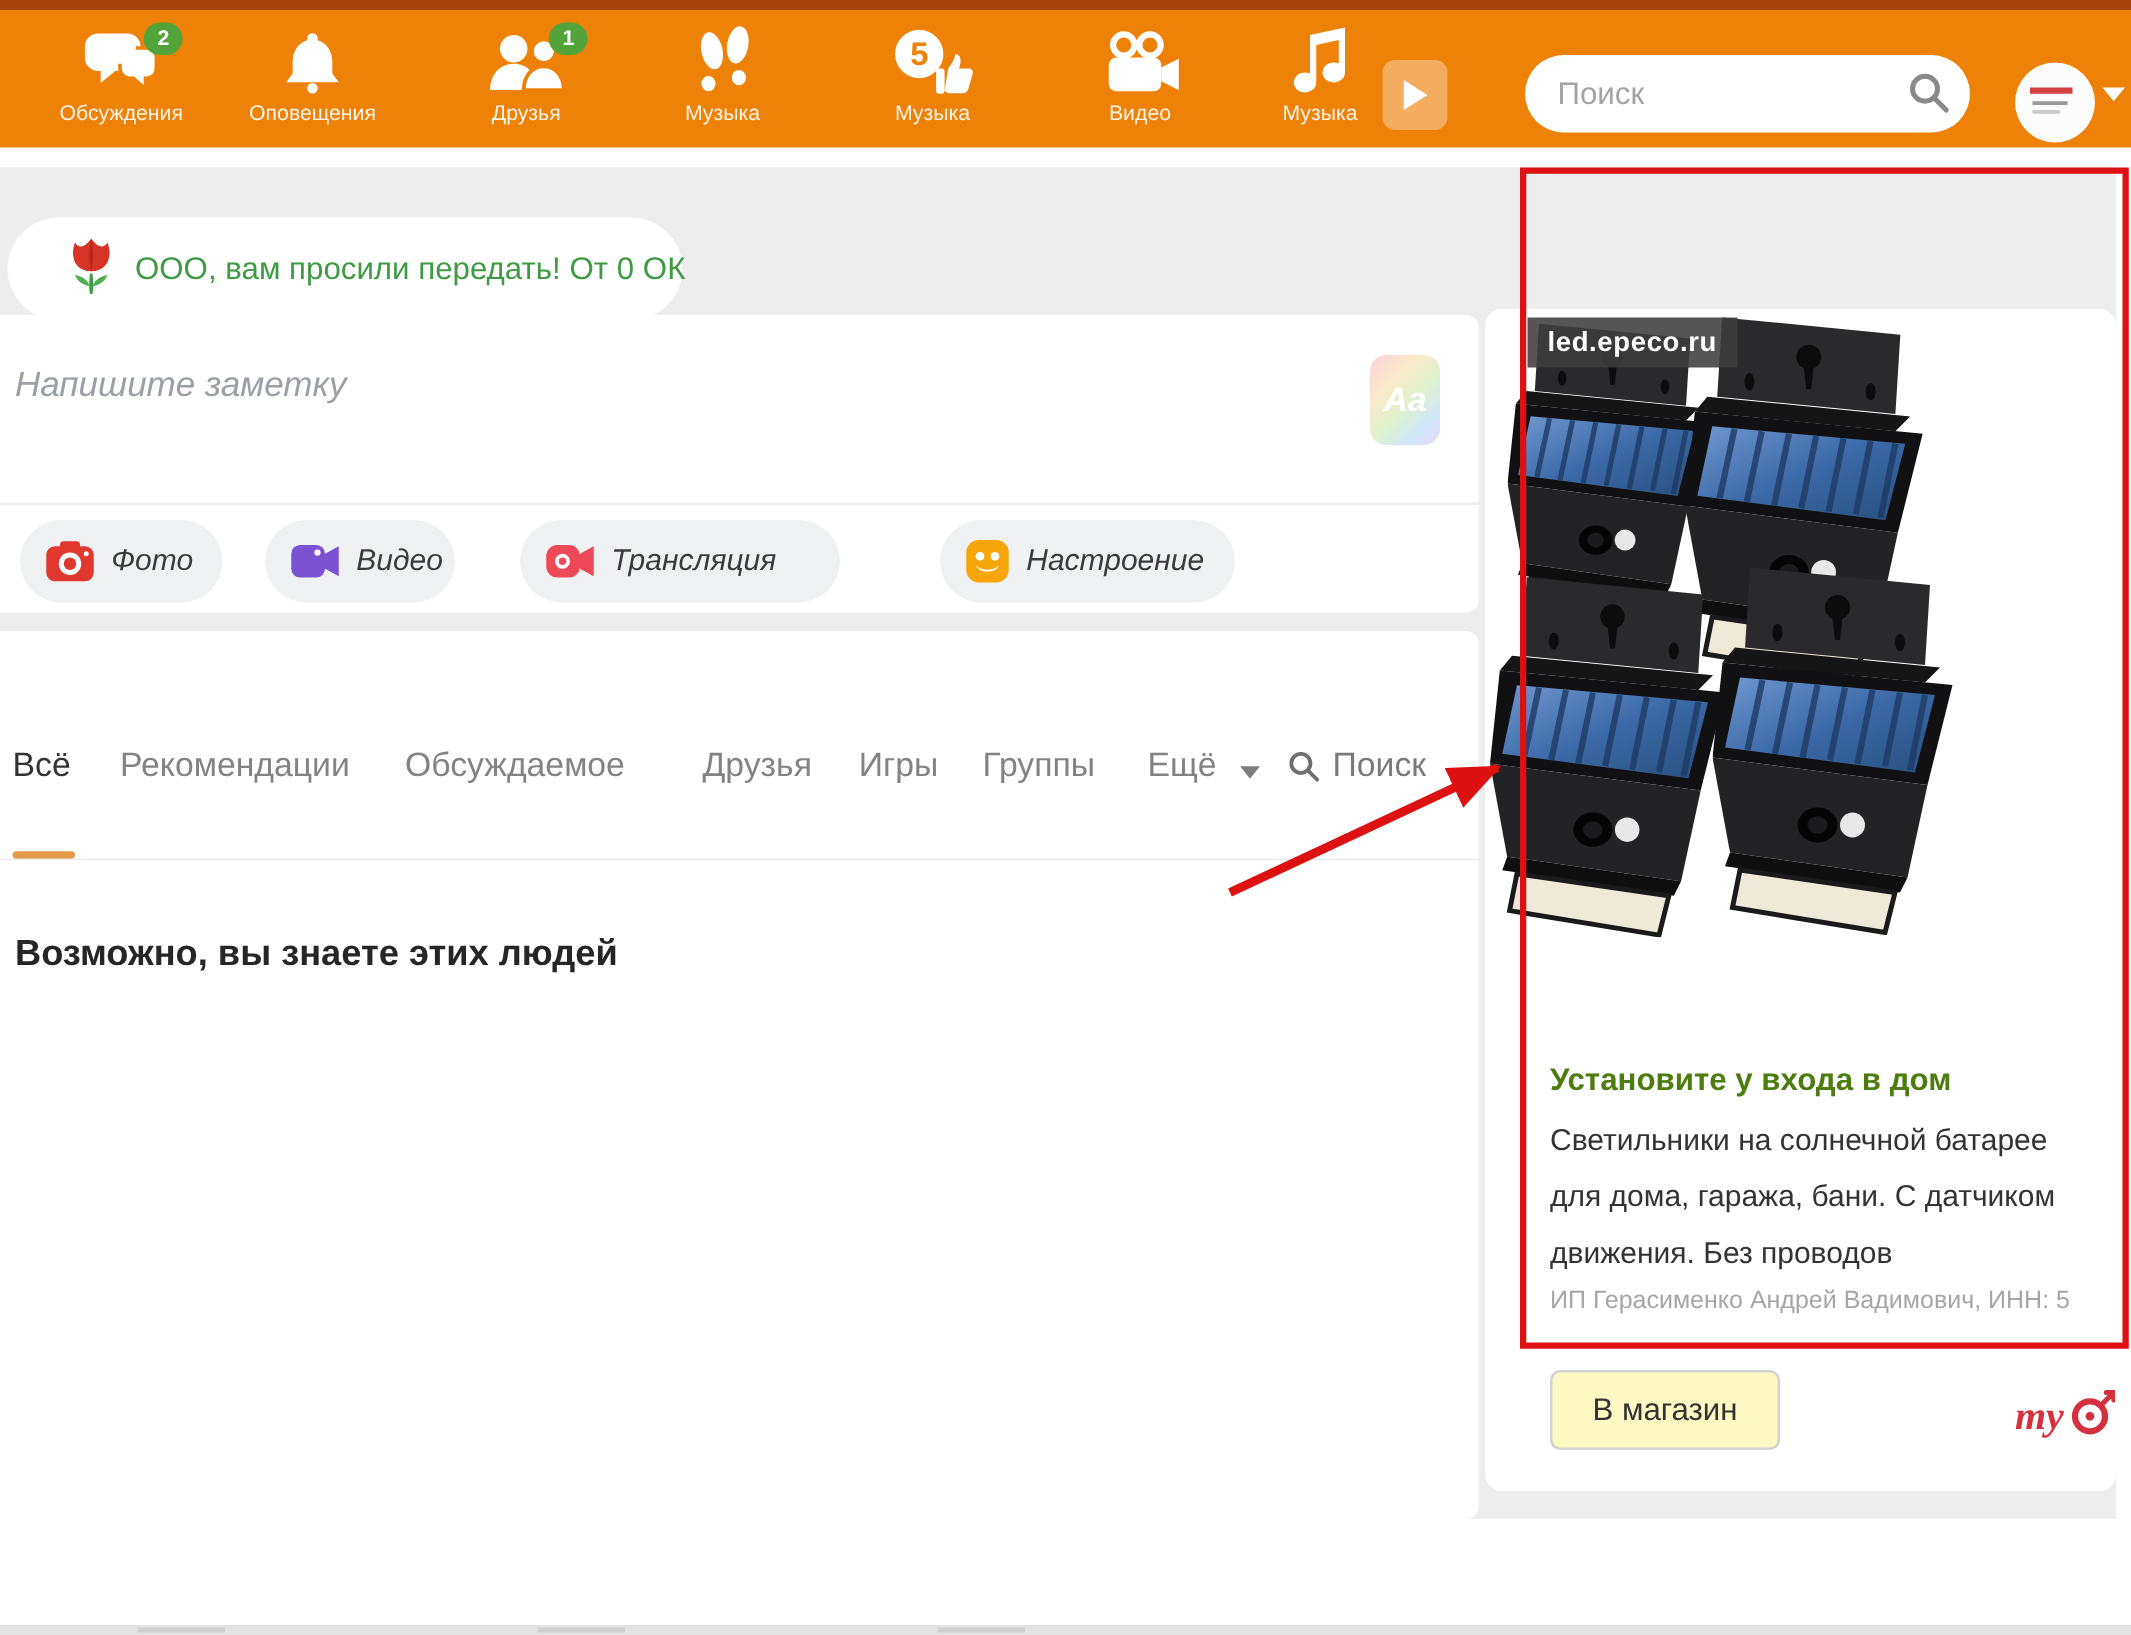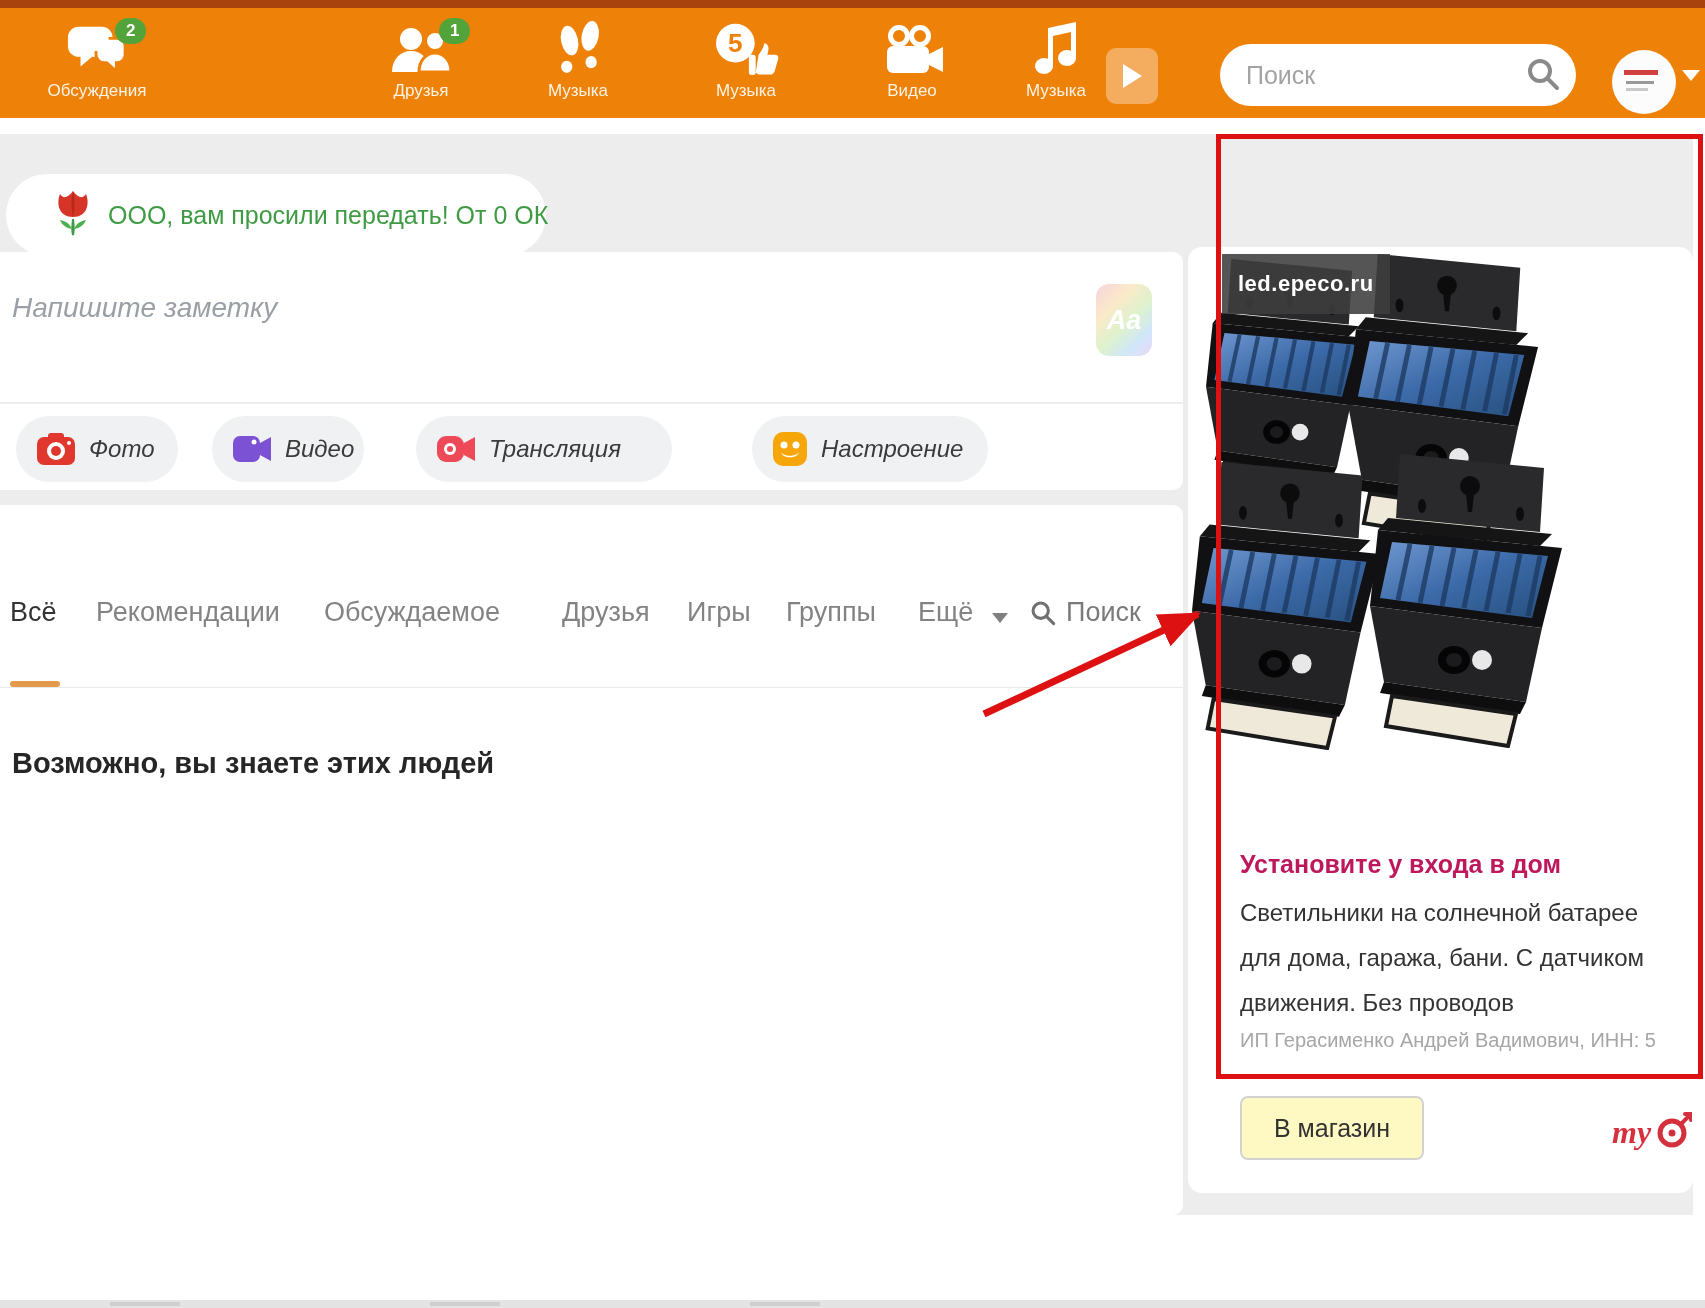"Оповещения" div.nav-item { html: none -> <div> <div> <svg> <path></path> <circle></circle> </svg> </div> <div>Оповещения</div> </div> }
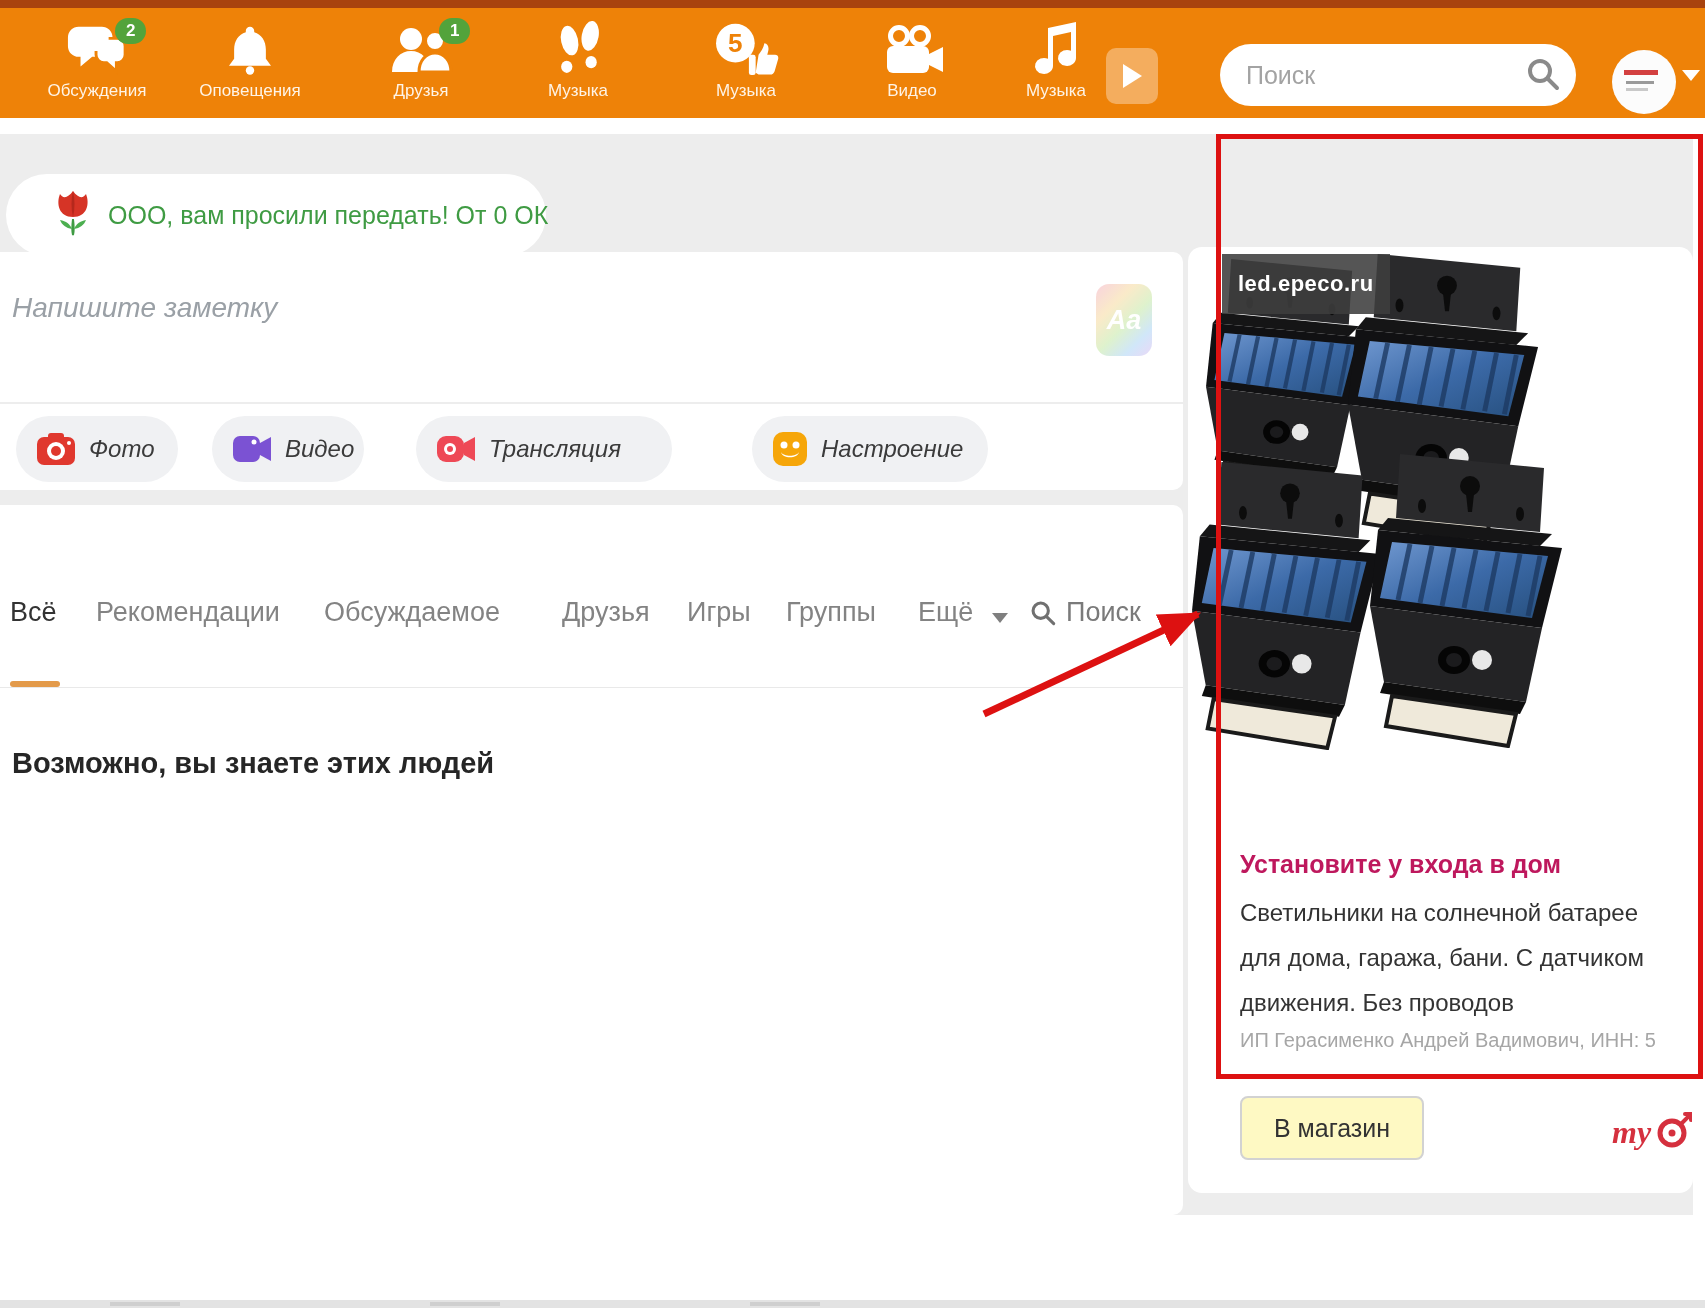"led.epeco.ru" .ad-domain { padding: 17px 16px -> 7px 16px }
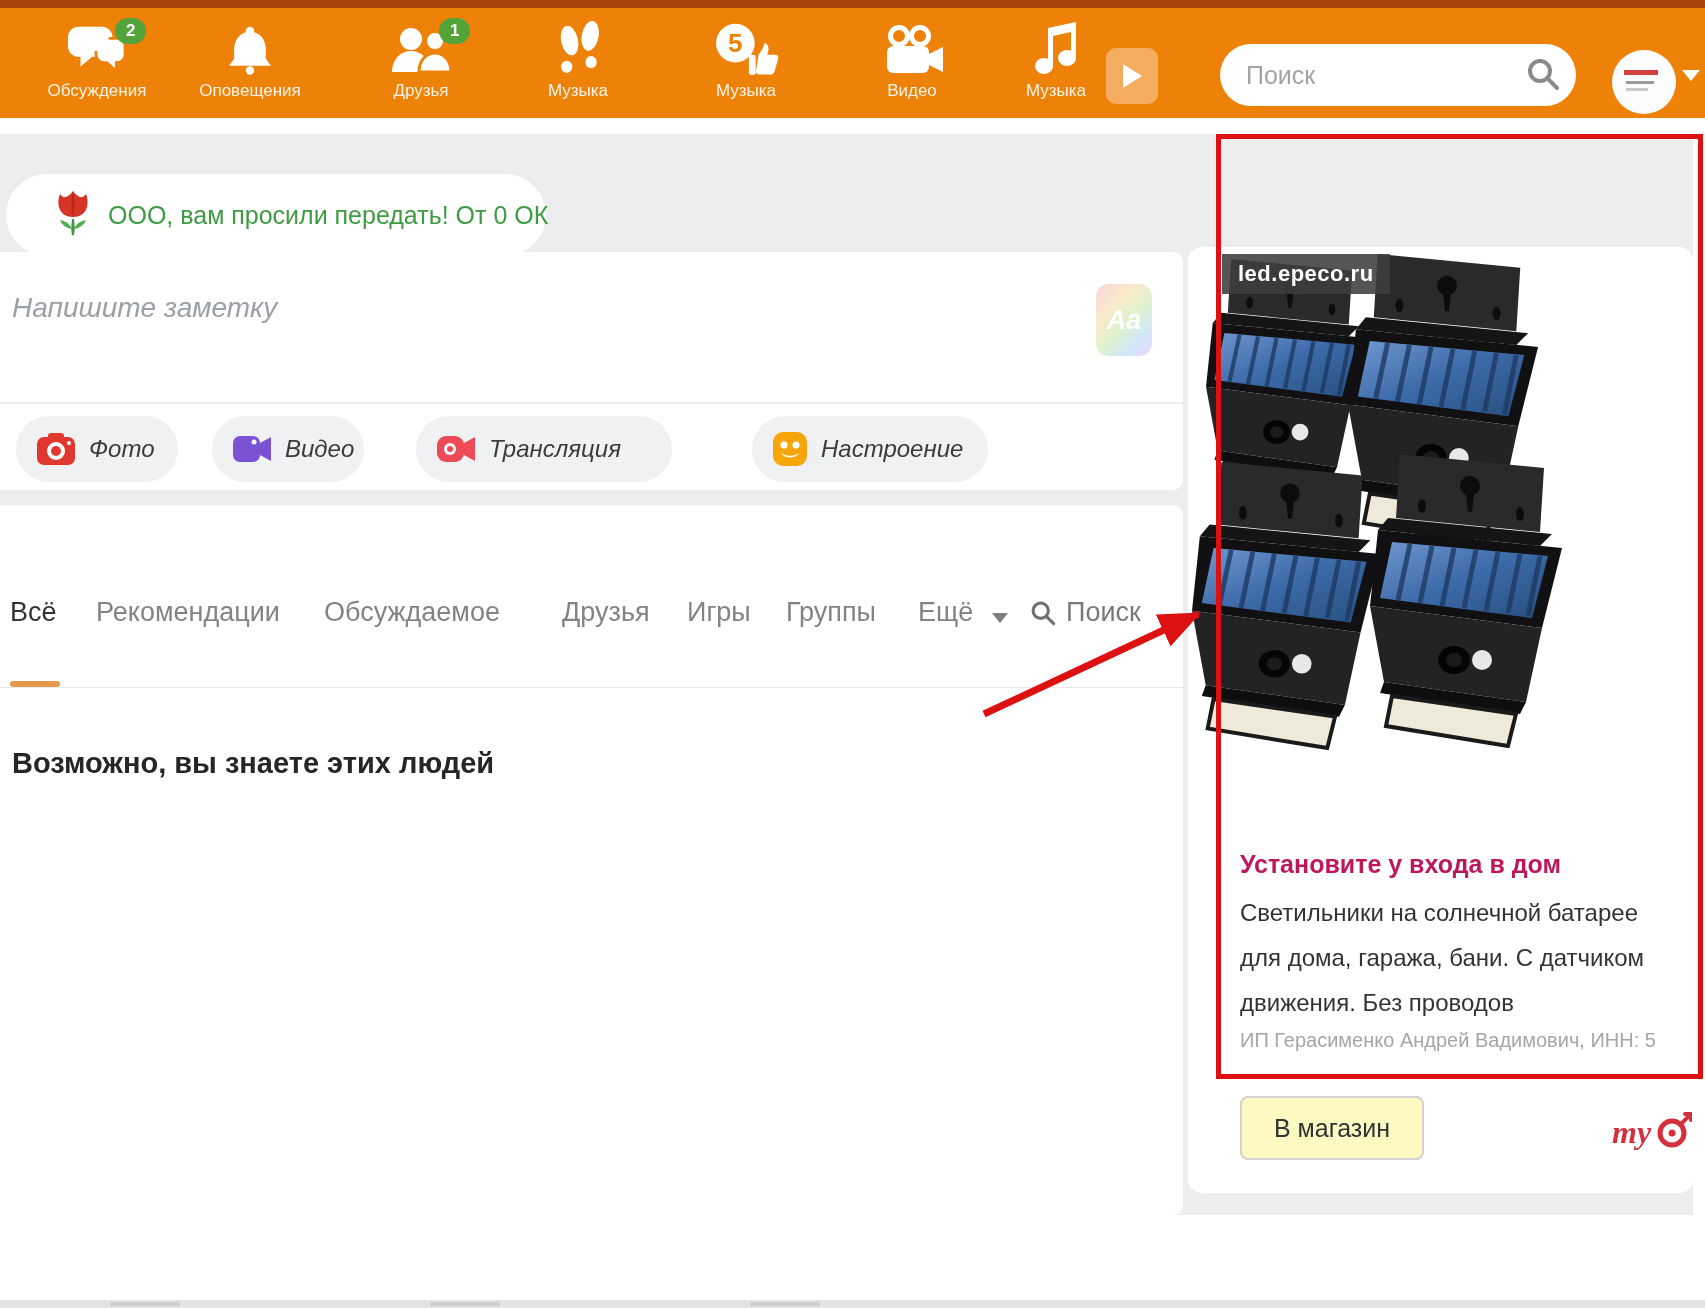"Установите у входа в дом" .ad-title { color: #be185d -> #4d7c0f }
